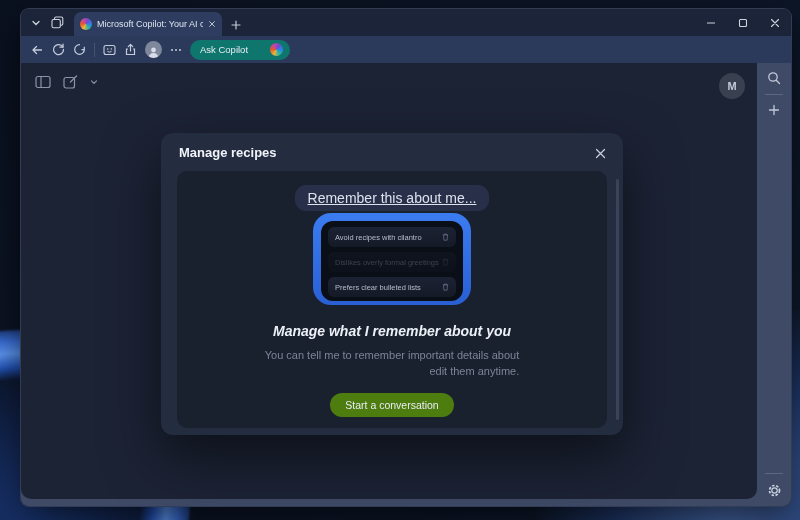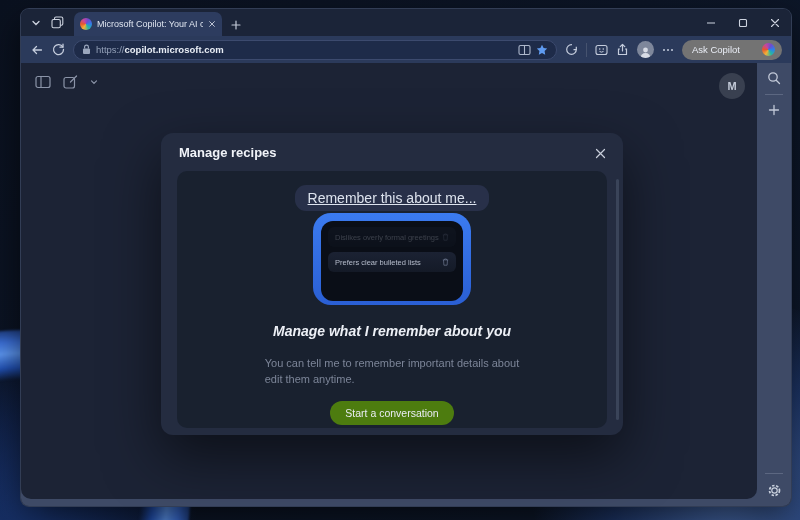"https://copilot.microsoft.com" div.addressbar { html: <div> <span> <svg> <rect></rect> <path></path> </svg> </span> <span><span>https://</span><span>copilot.microsoft.com</span></span> <span></span> <span> <svg> <rect></rect> <line></line> </svg> </span> <span> <svg> <path></path> </svg> </span> </div> -> none }
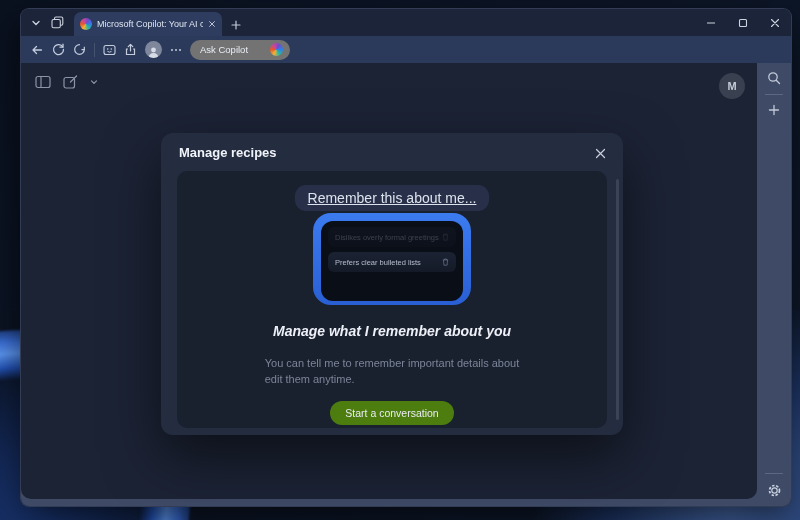"Ask Copilot" .ask-copilot { background: #737373 -> #0f766e }
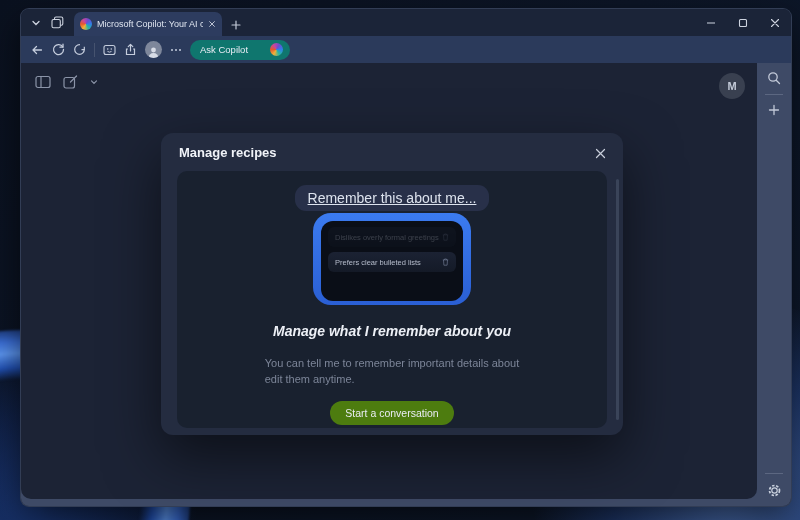"Avoid recipes with cilantro" div.mem-row { html: none -> <div> <span>Avoid recipes with cilantro</span> <span> <svg> <path></path> </svg> </span> </div> }
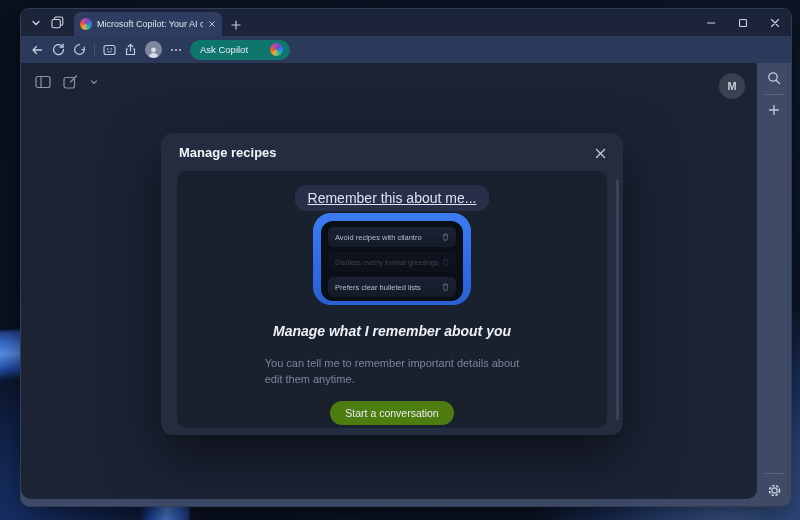"You can tell me to" .dlg-body { margin-top: 16px -> 8px; text-align: left -> right }
